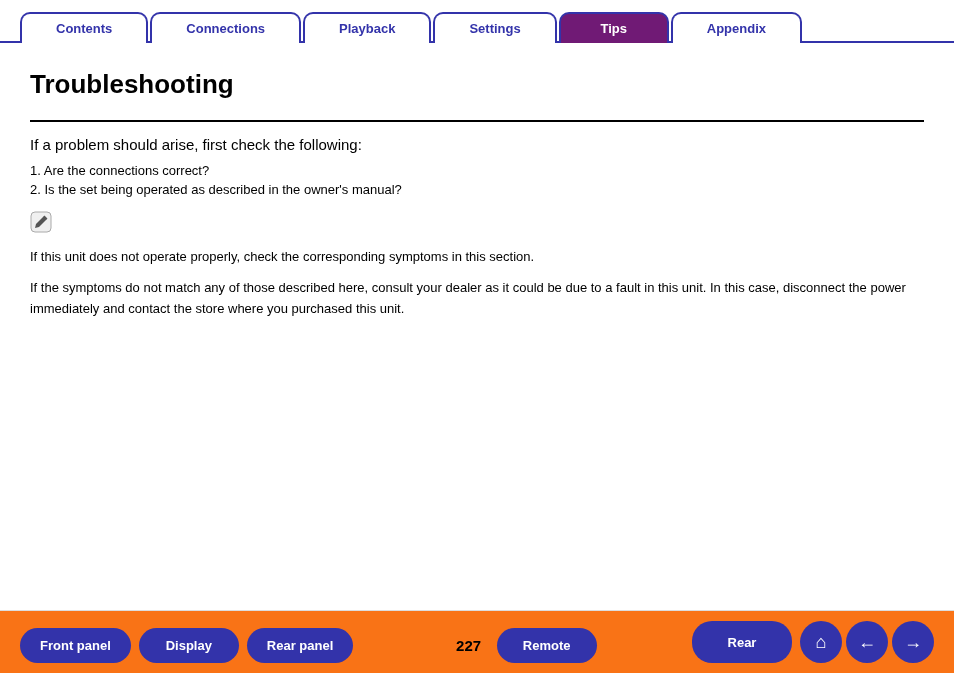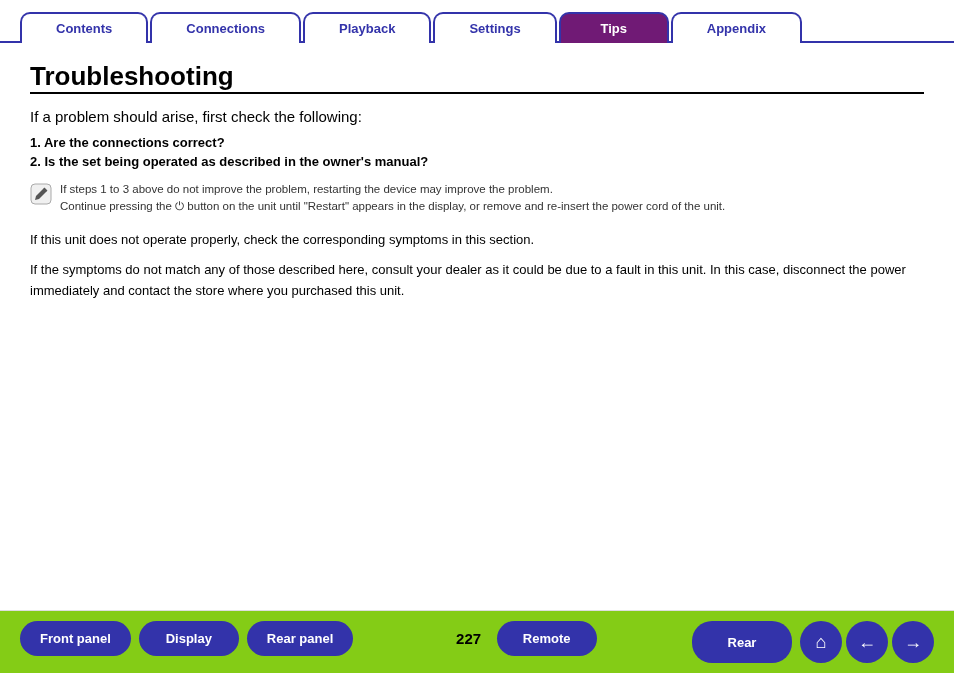"Troubleshooting" .page-title { margin-top: none -> 8px; padding-bottom: 0 -> 20px }
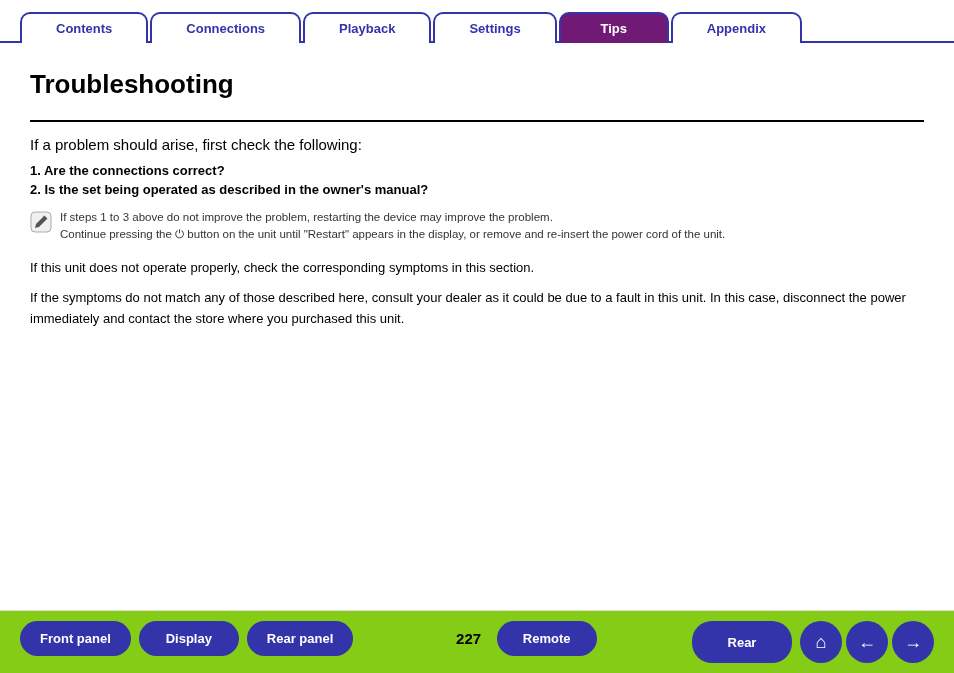"1. Are the connections correct?" .checklist li { font-weight: bold -> normal }
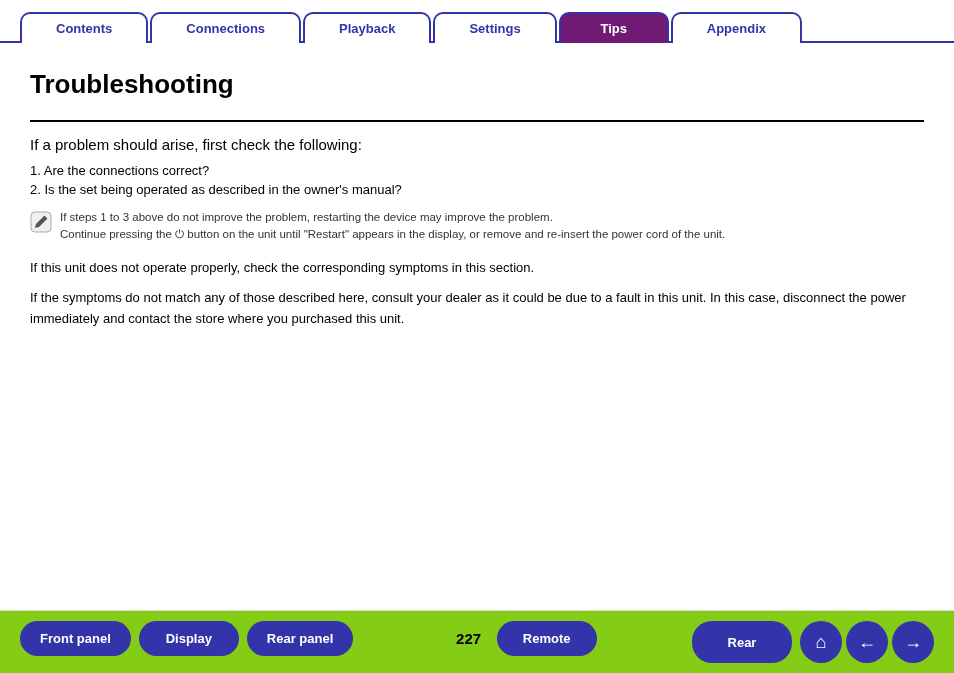"If steps 1 to 3" div.note-text { html: <div> <p>If steps 1 to 3 above do not improve the problem, restarting the device may improve the problem.</p> <p>Continue pressing the ⏻ button on the unit until "Restart" appears in the display, or remove and re-insert the power cord of the unit.</p> </div> -> none }
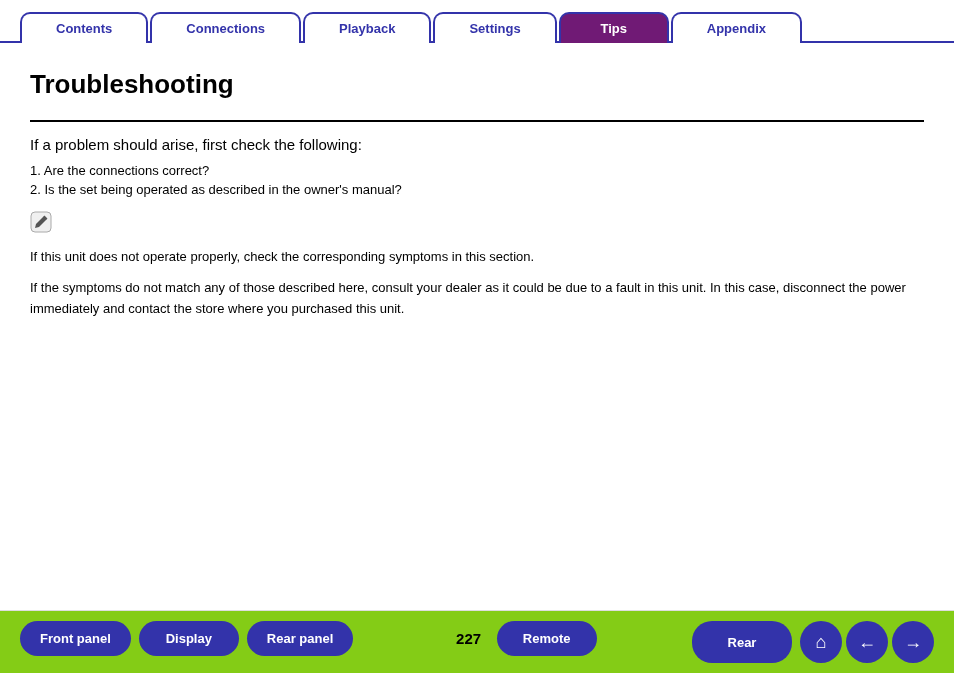"Front panel" .footer { align-items: flex-start -> flex-end; background: #84cc16 -> #f97316 }
